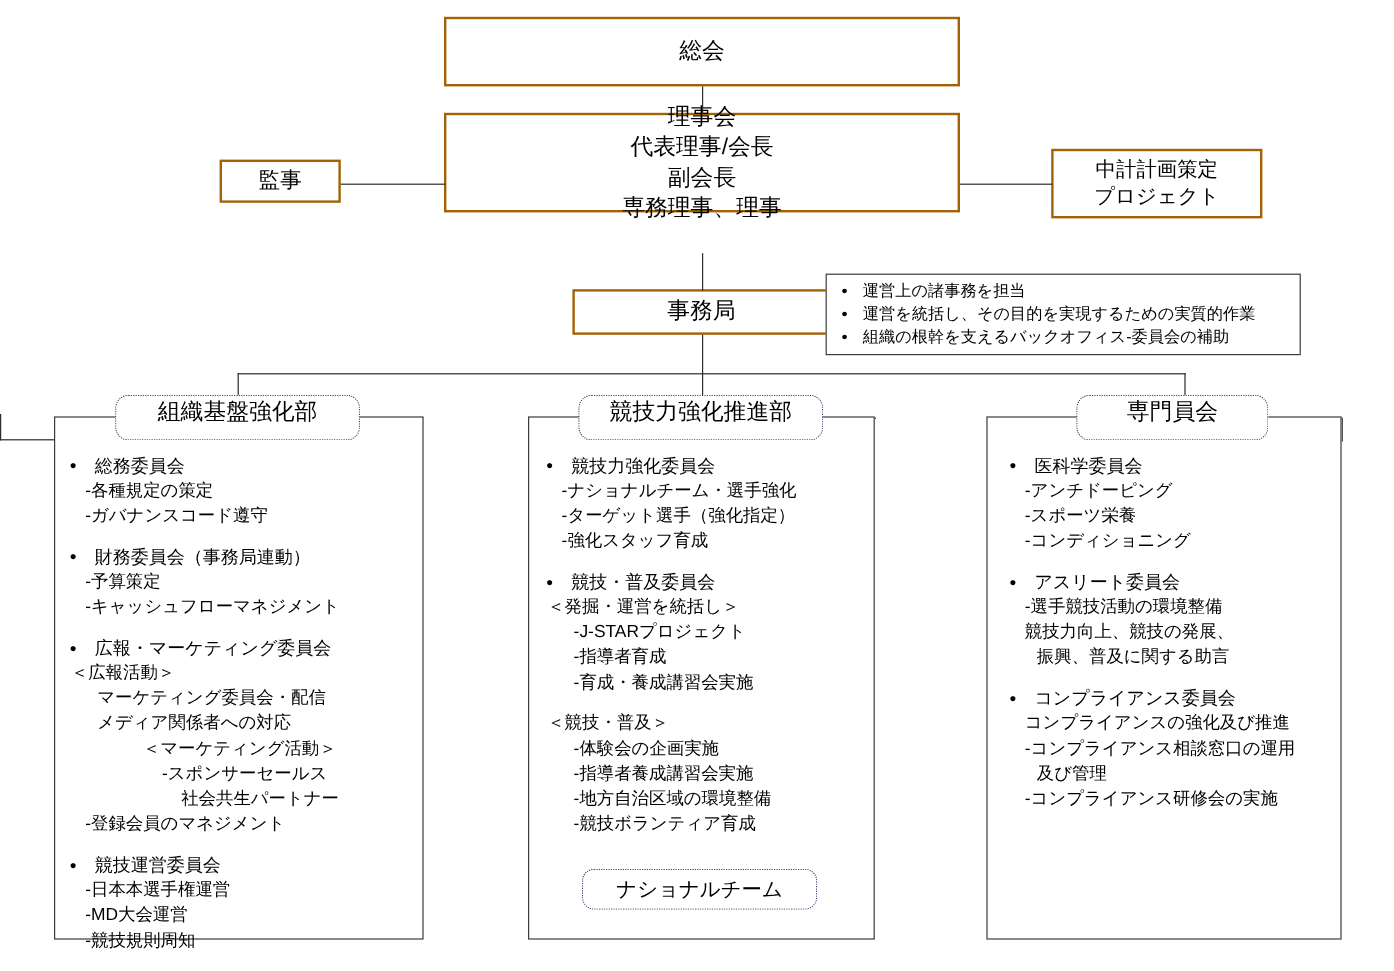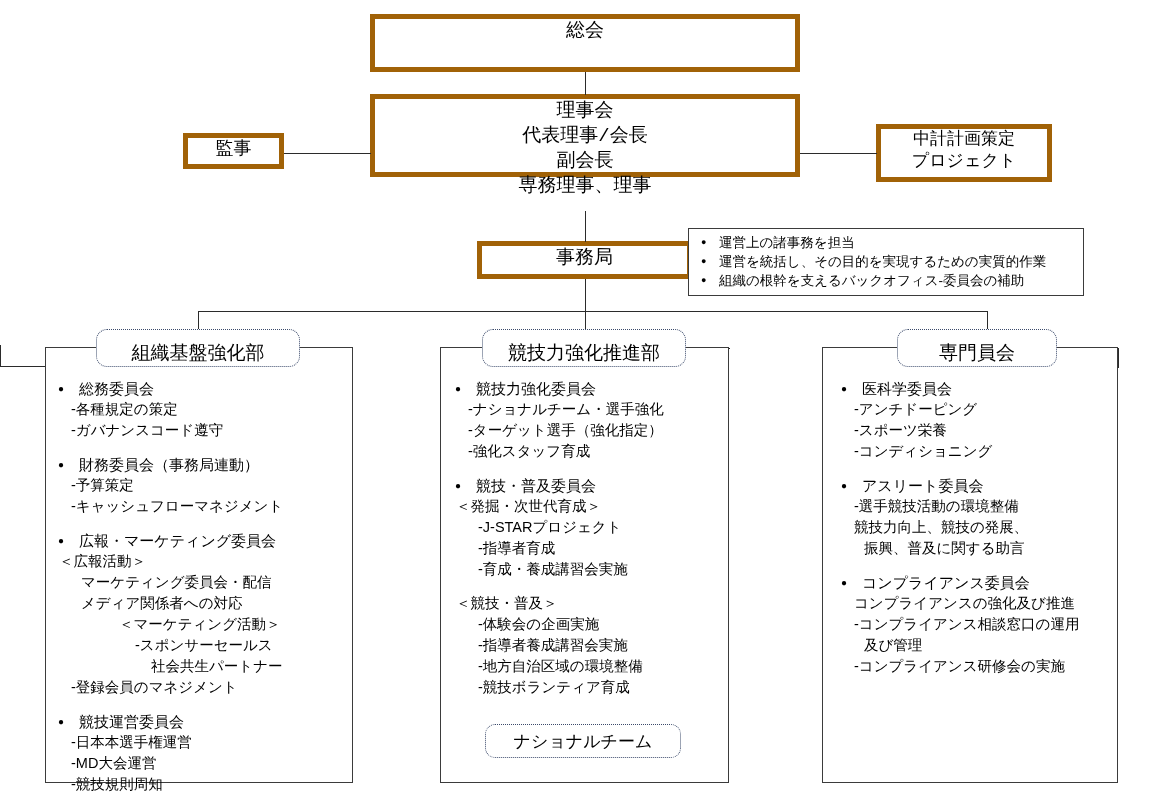"総会" .box { align-items: none -> center; border: 5px solid #a16207 -> 2px solid #a16207; font-family: Liberation Mono, monospace -> none }
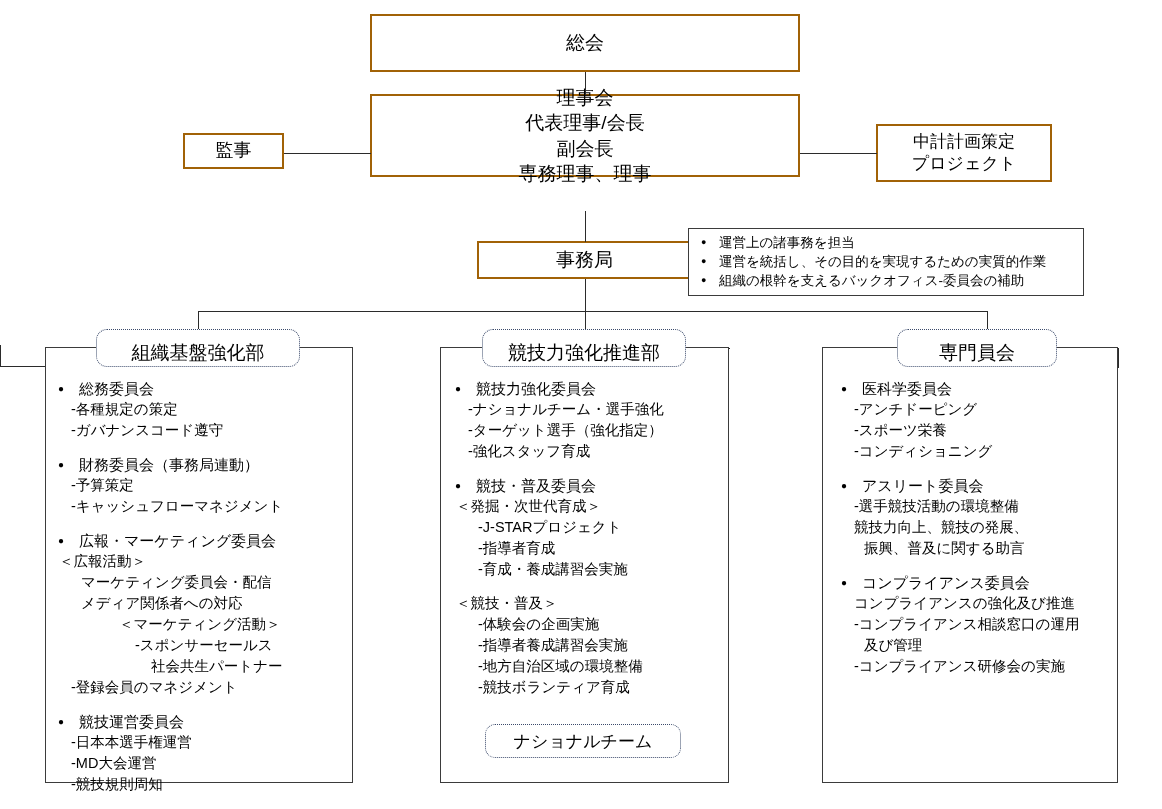"組織基盤強化部" .dept-title { align-items: flex-end -> flex-start }
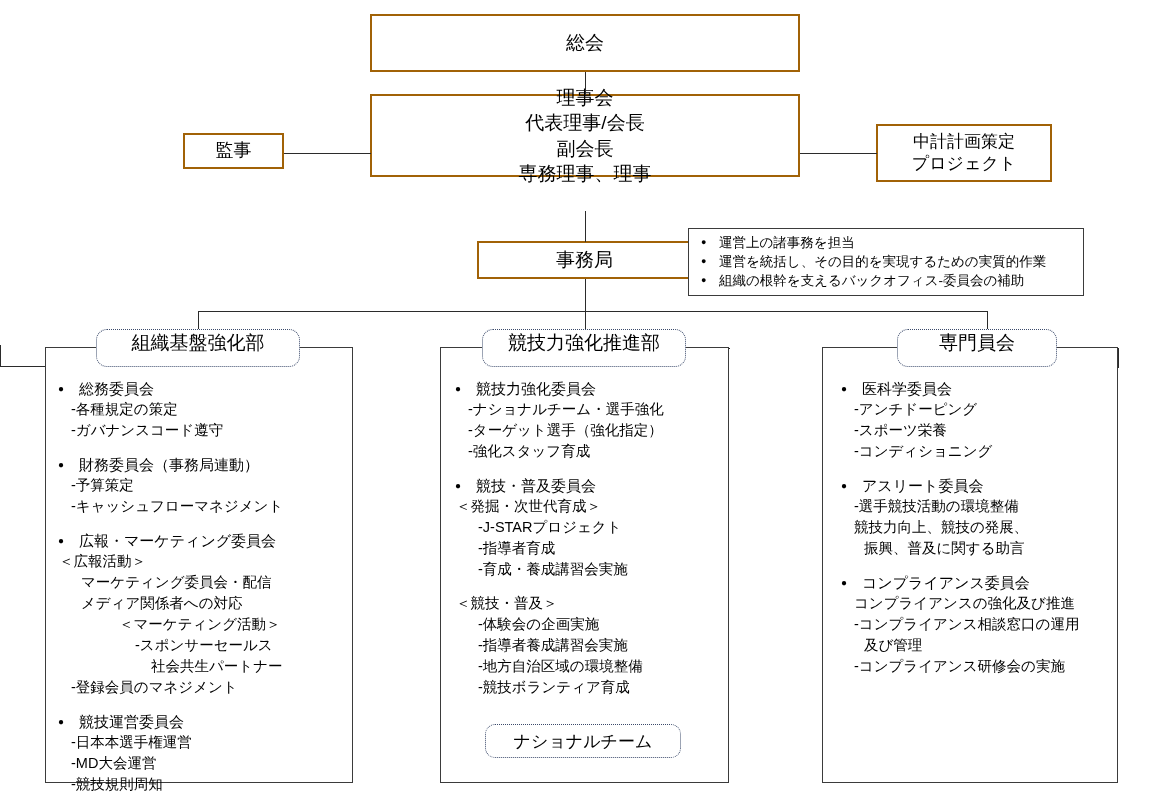"＜発掘・次世代育成＞" div.sub { text: 次世代育成 -> 運営を統括し }
